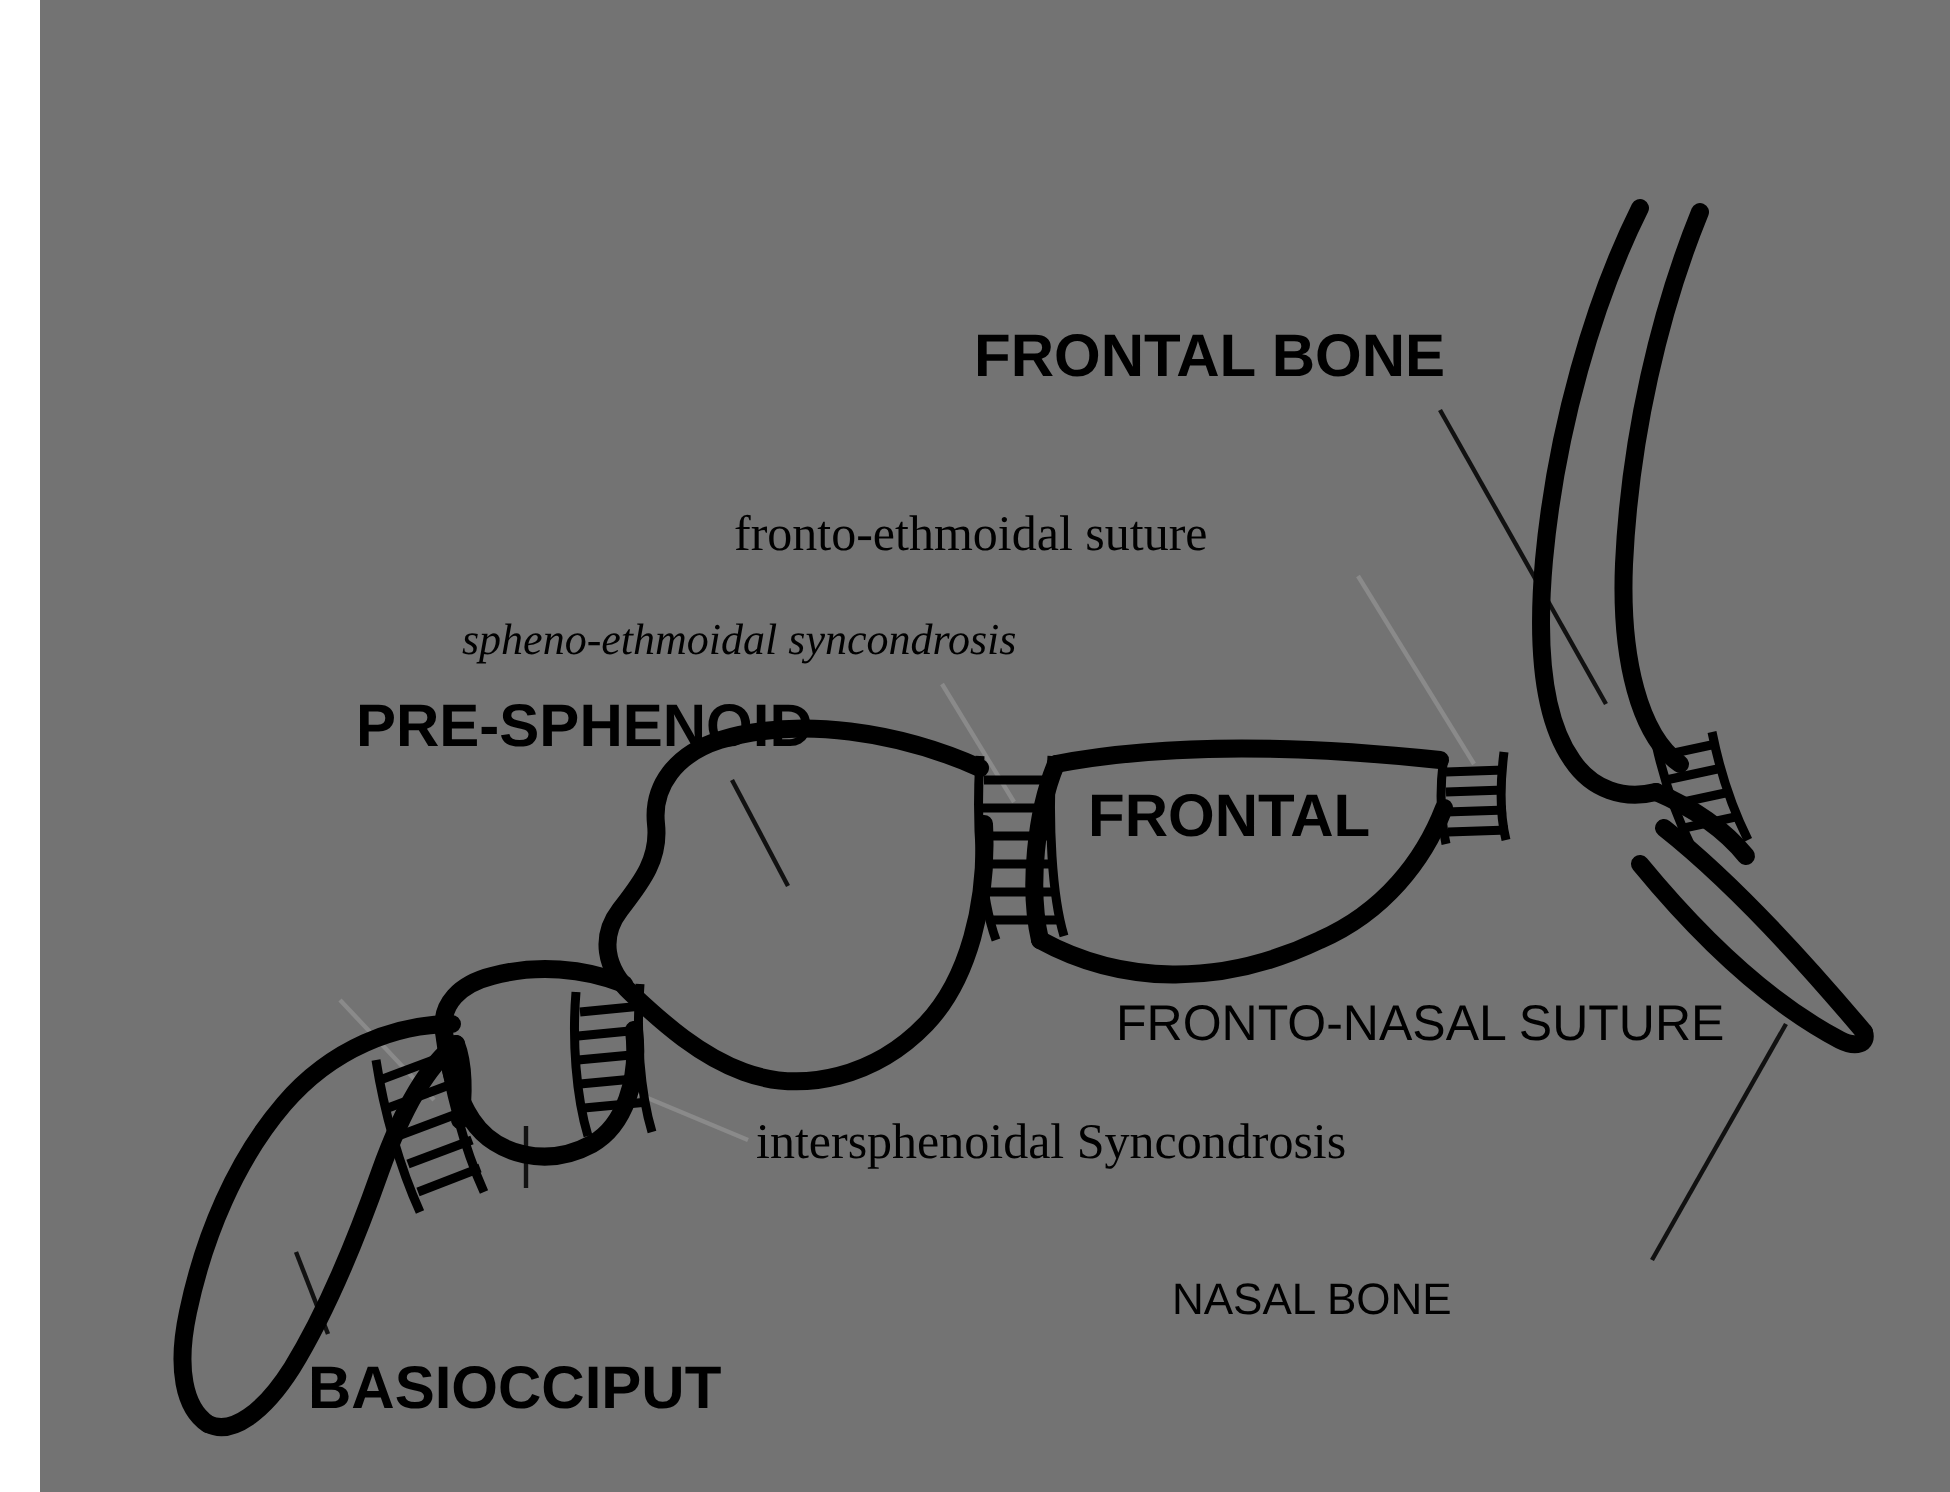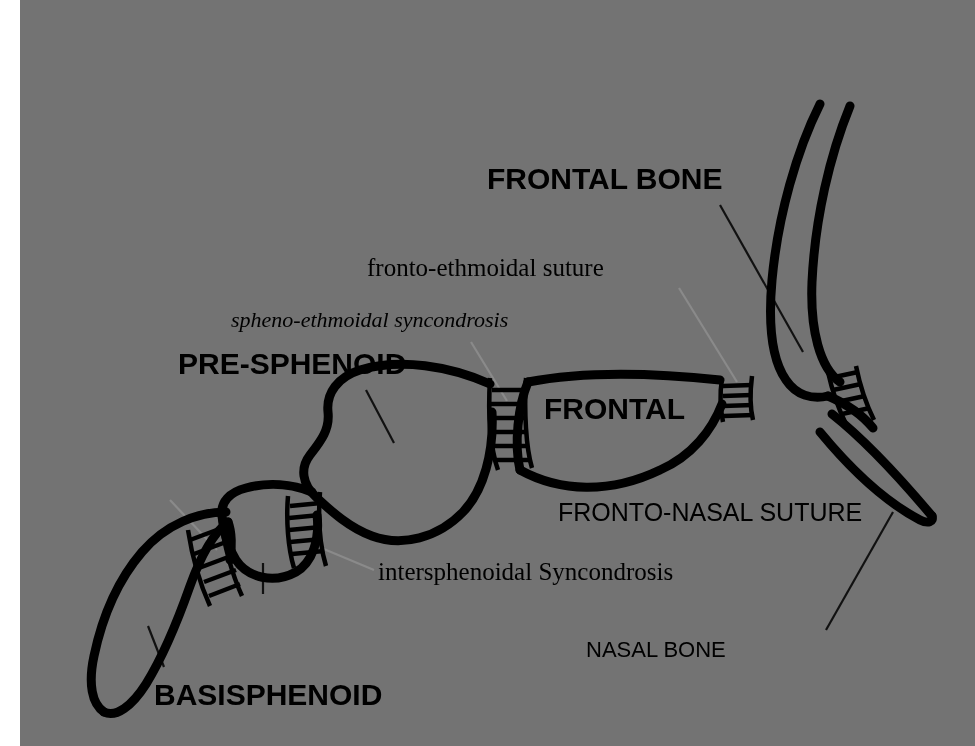"BASISPHENOID" div.label { text: BASISPHENOID -> BASIOCCIPUT }
